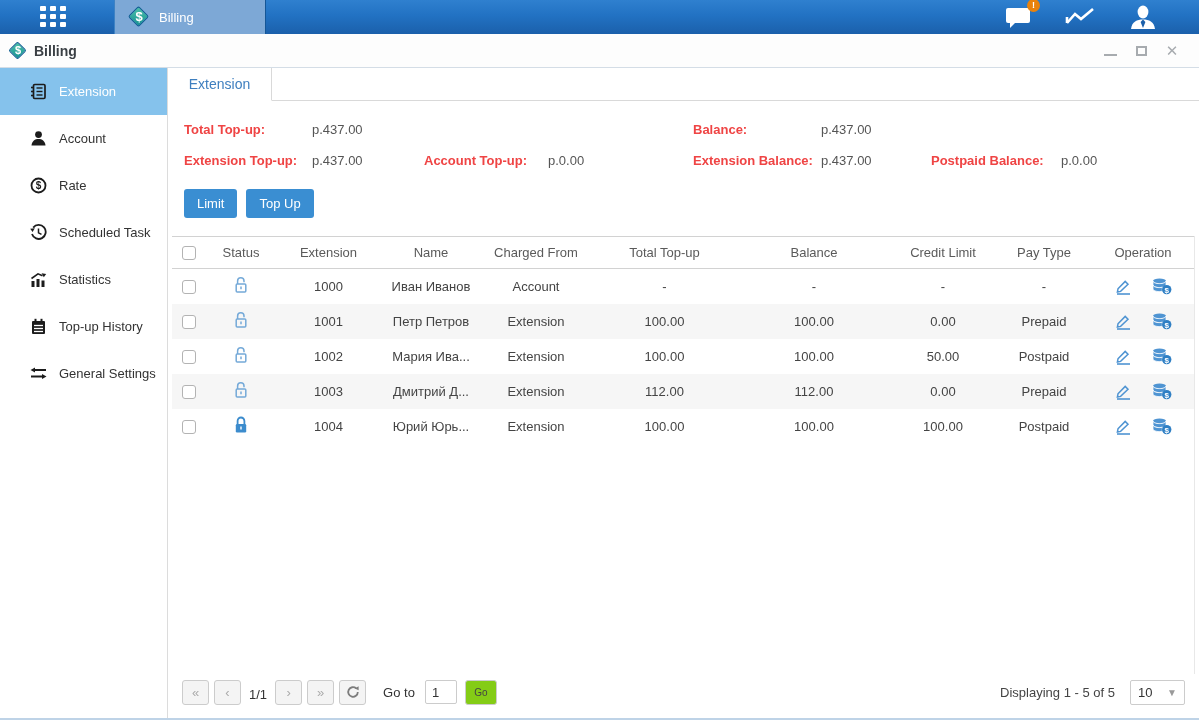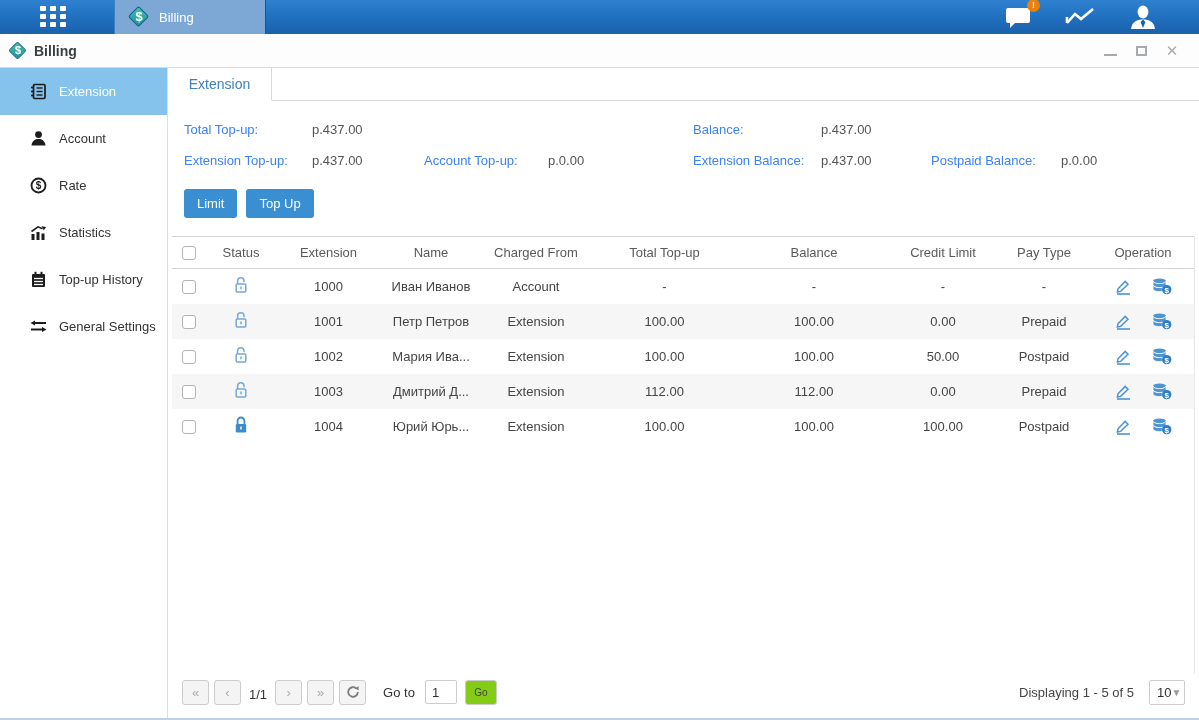"Total Top-up:" .sum-label { color: #3b82f6 -> #ef4444; font-weight: normal -> bold }
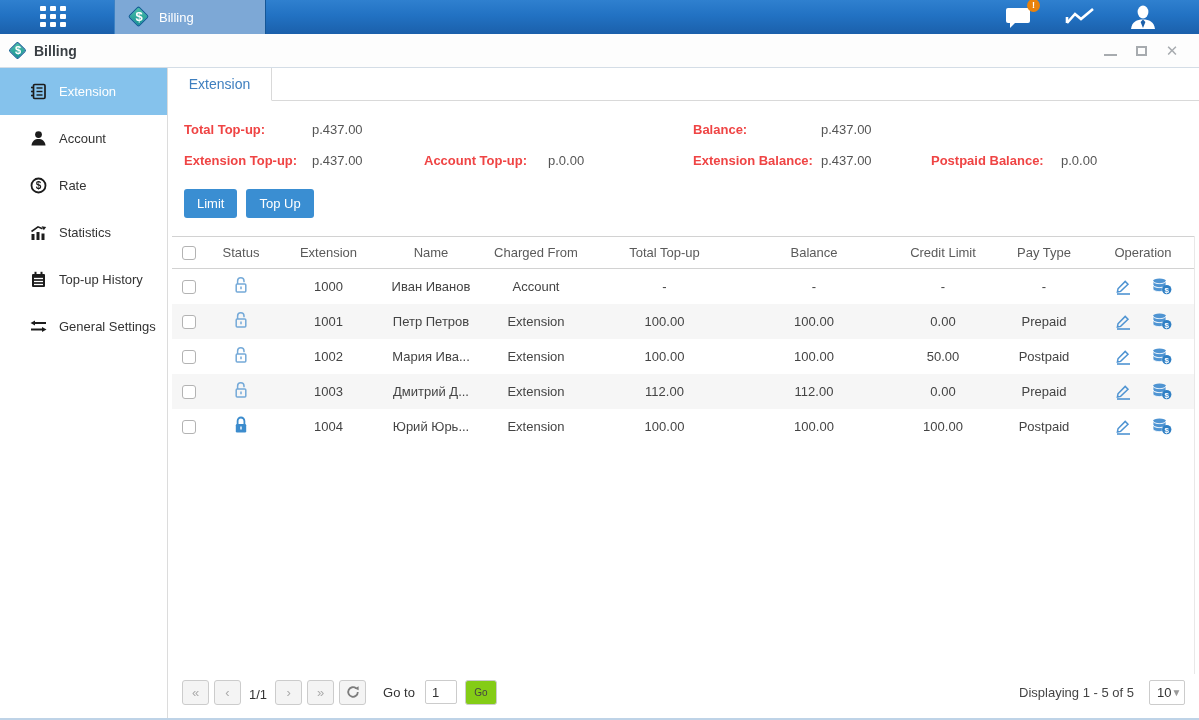"Scheduled Task" div.side-item { html: none -> <div> <svg> <path></path> <polygon></polygon> <polyline></polyline> </svg> <span>Scheduled Task</span> </div> }
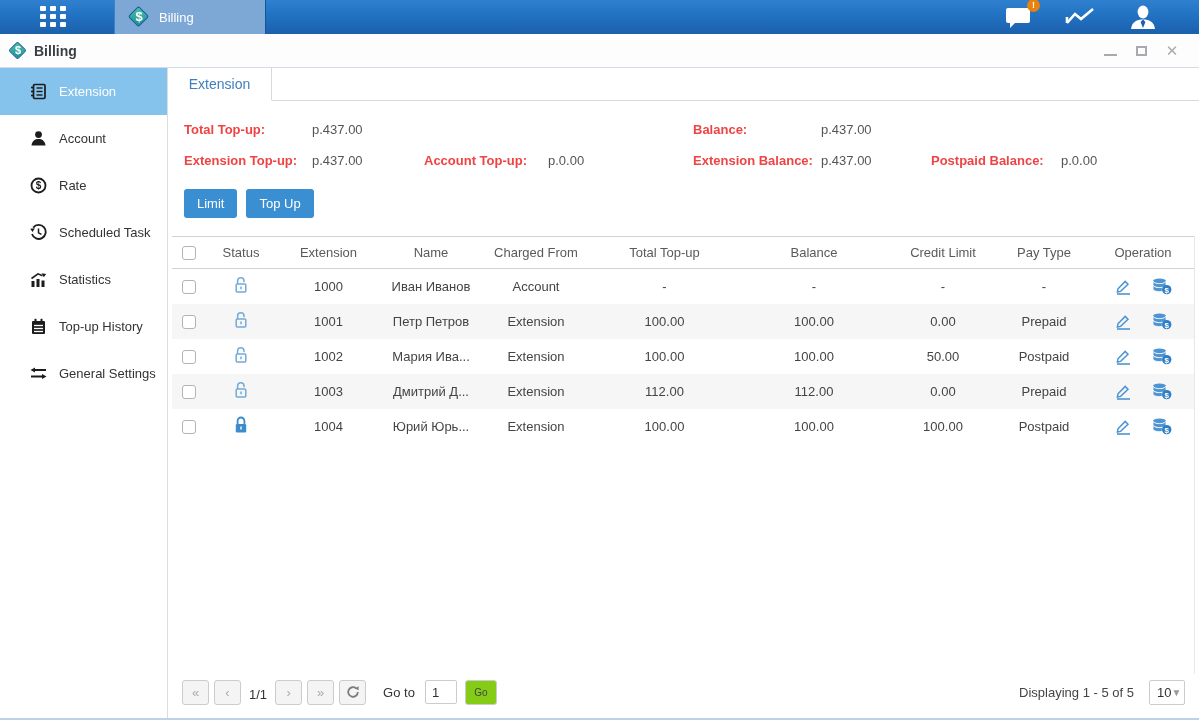"10" .page-size { width: 36px -> 55px }
